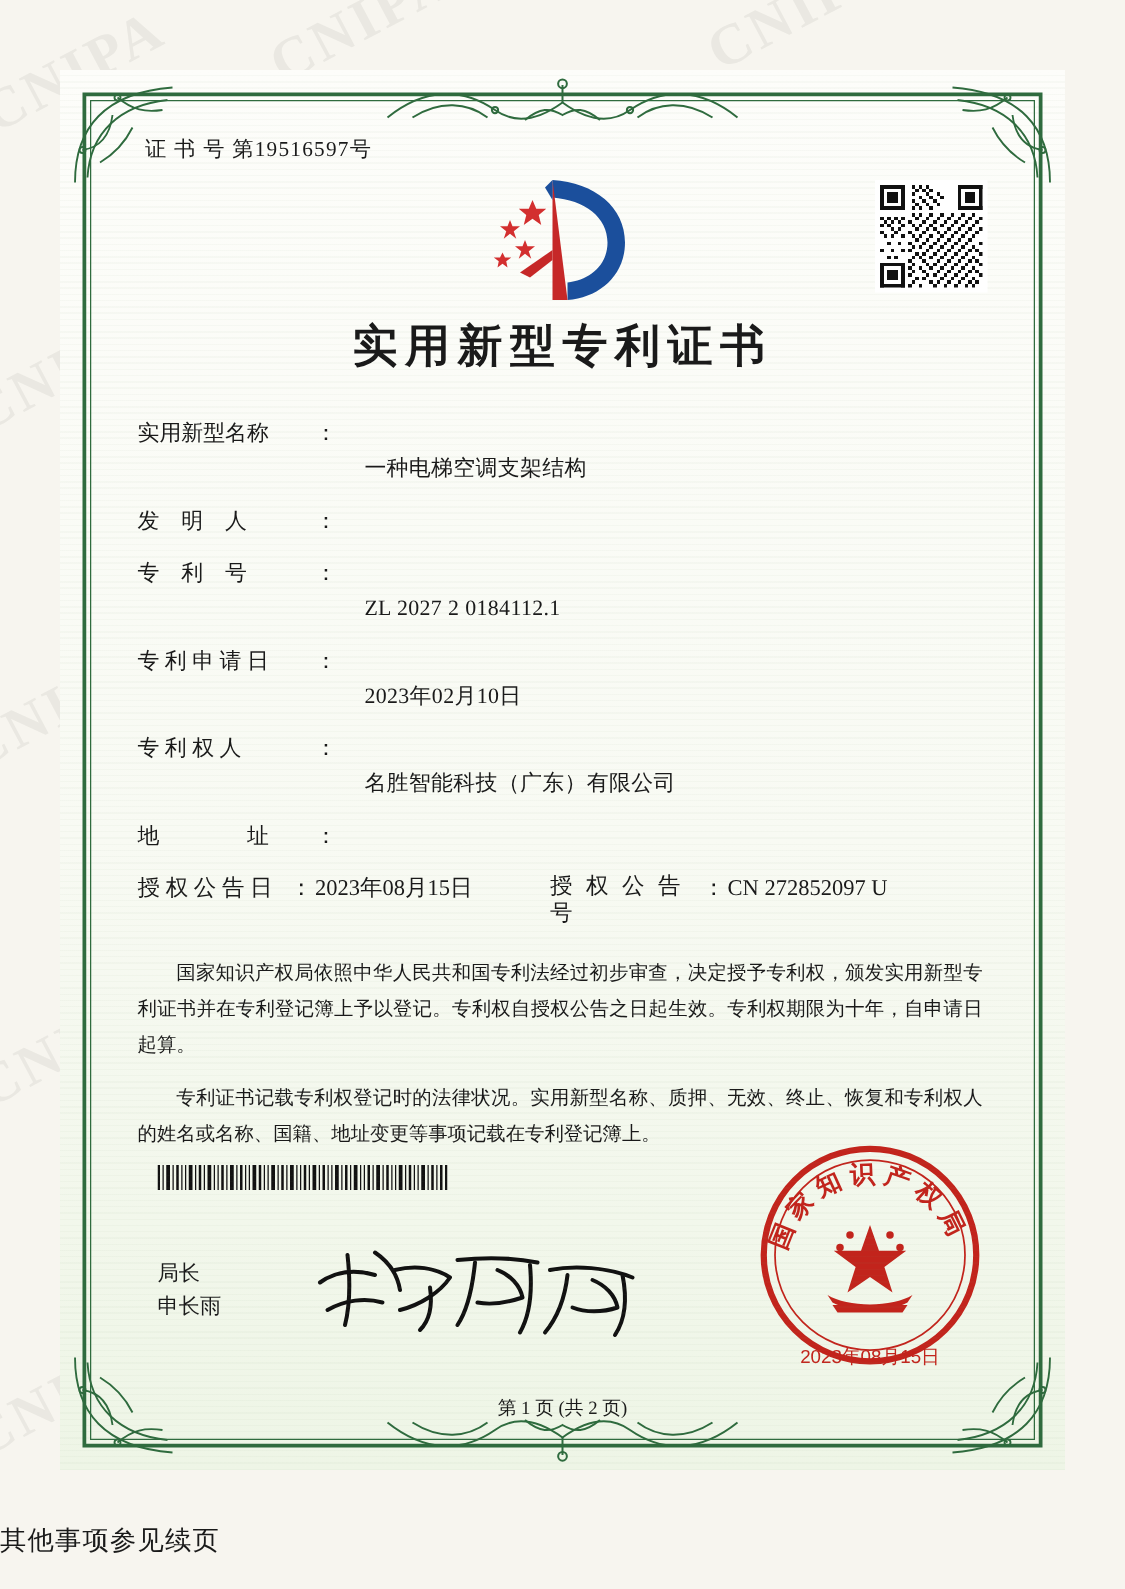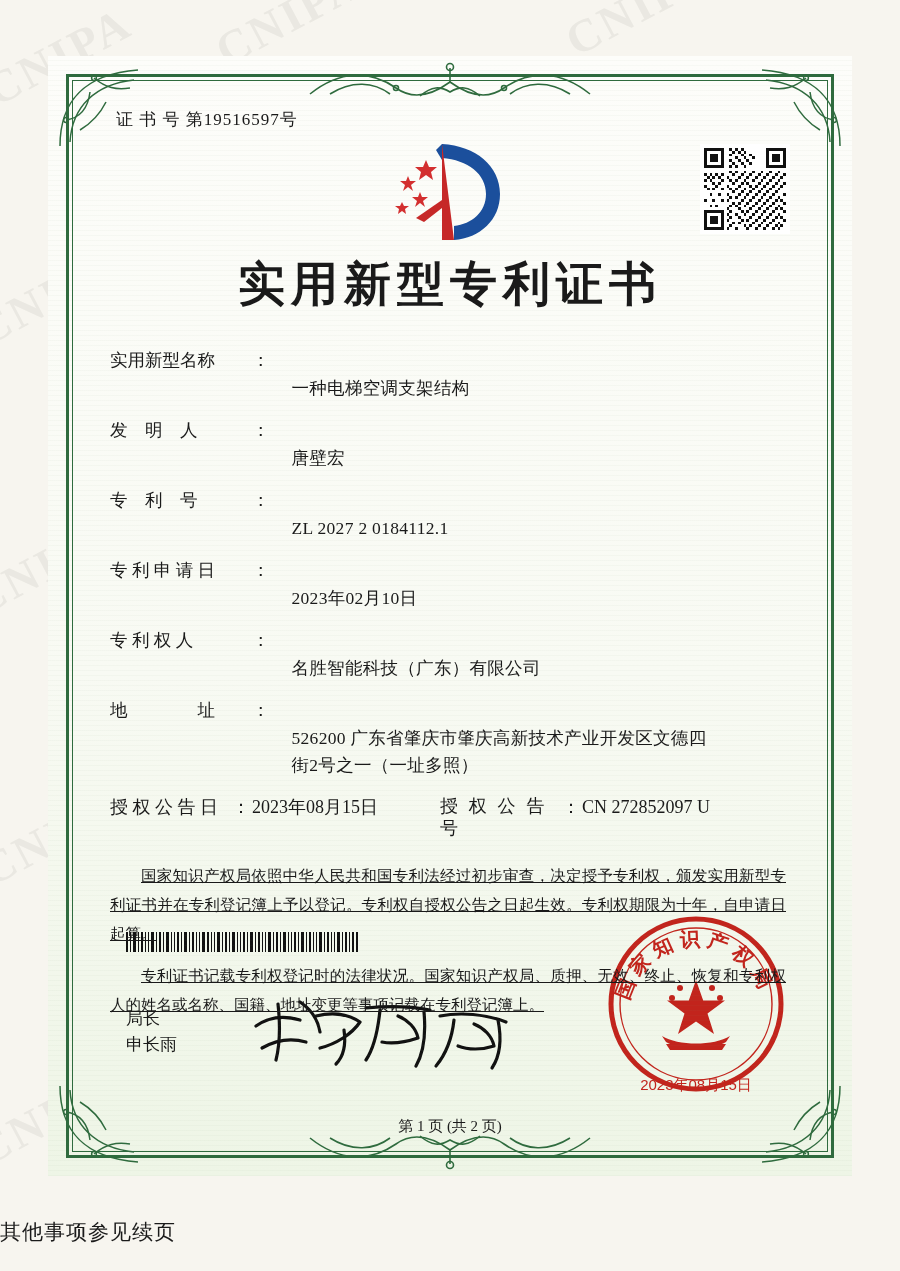"实用新型专利证书" .main-title { font-size: 47px -> 36px }
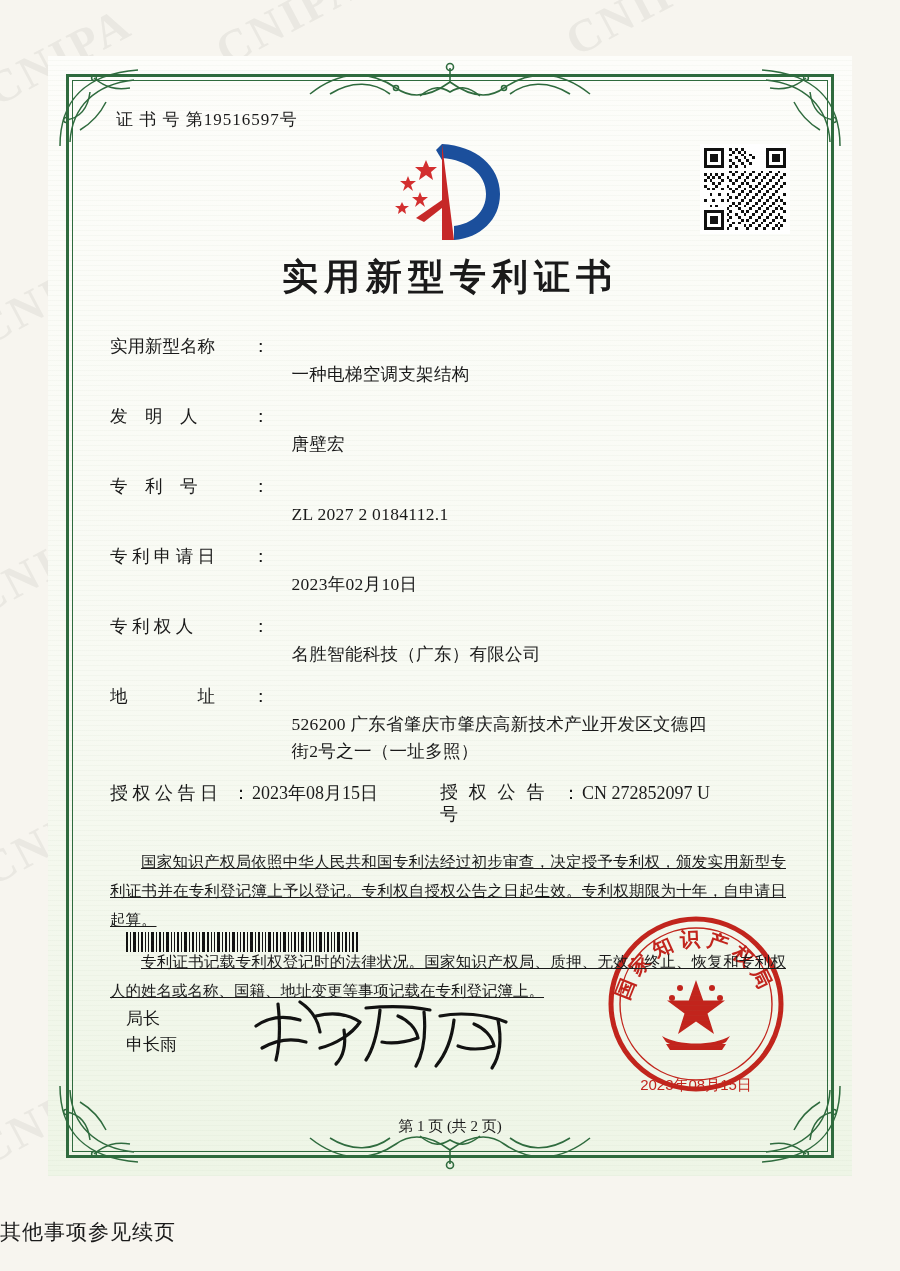"唐壁宏" span.field-value { html: <span>唐壁宏</span> -> none }
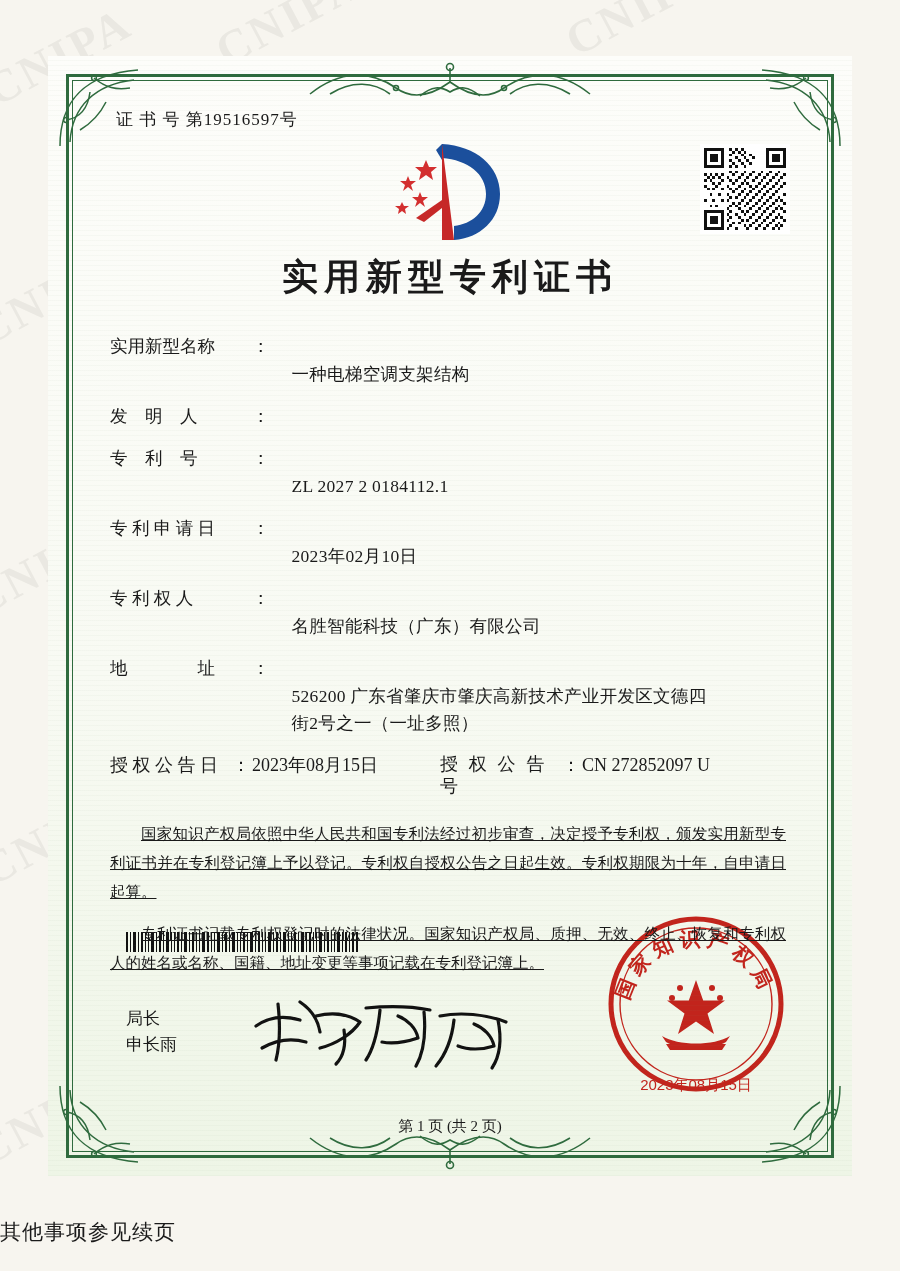"526200 广东省肇庆市肇庆高新技术产业开发区文德四" span.field-value { html: <span> <span>526200 广东省肇庆市肇庆高新技术产业开发区文德四</span> <span>街2号之一（一址多照）</span> </span> -> none }
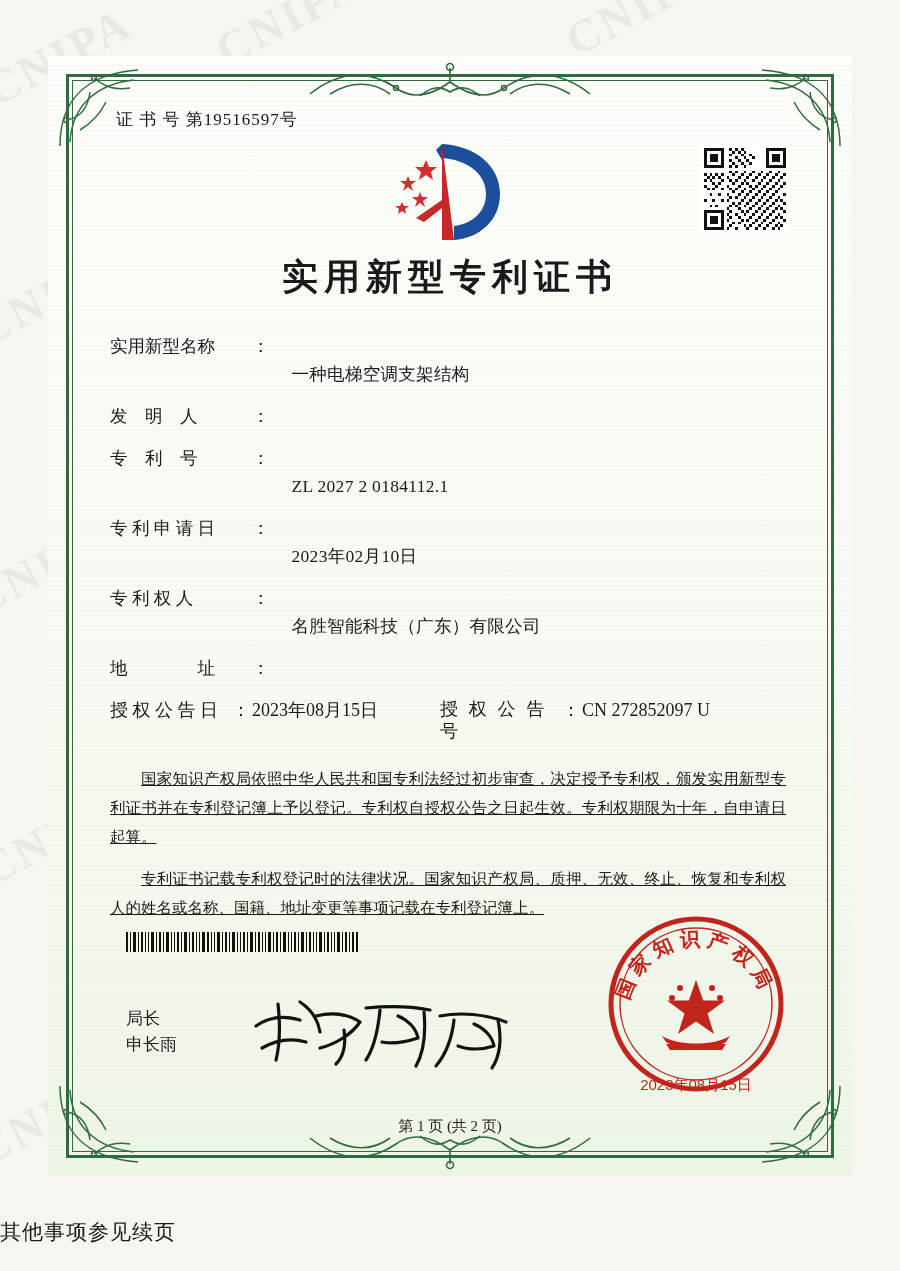"国家知识产权局依照中华人民共和国专利法经过初步审查，决定授予专利权，颁发实用新型" .paragraphs p { text-decoration: underline -> none }
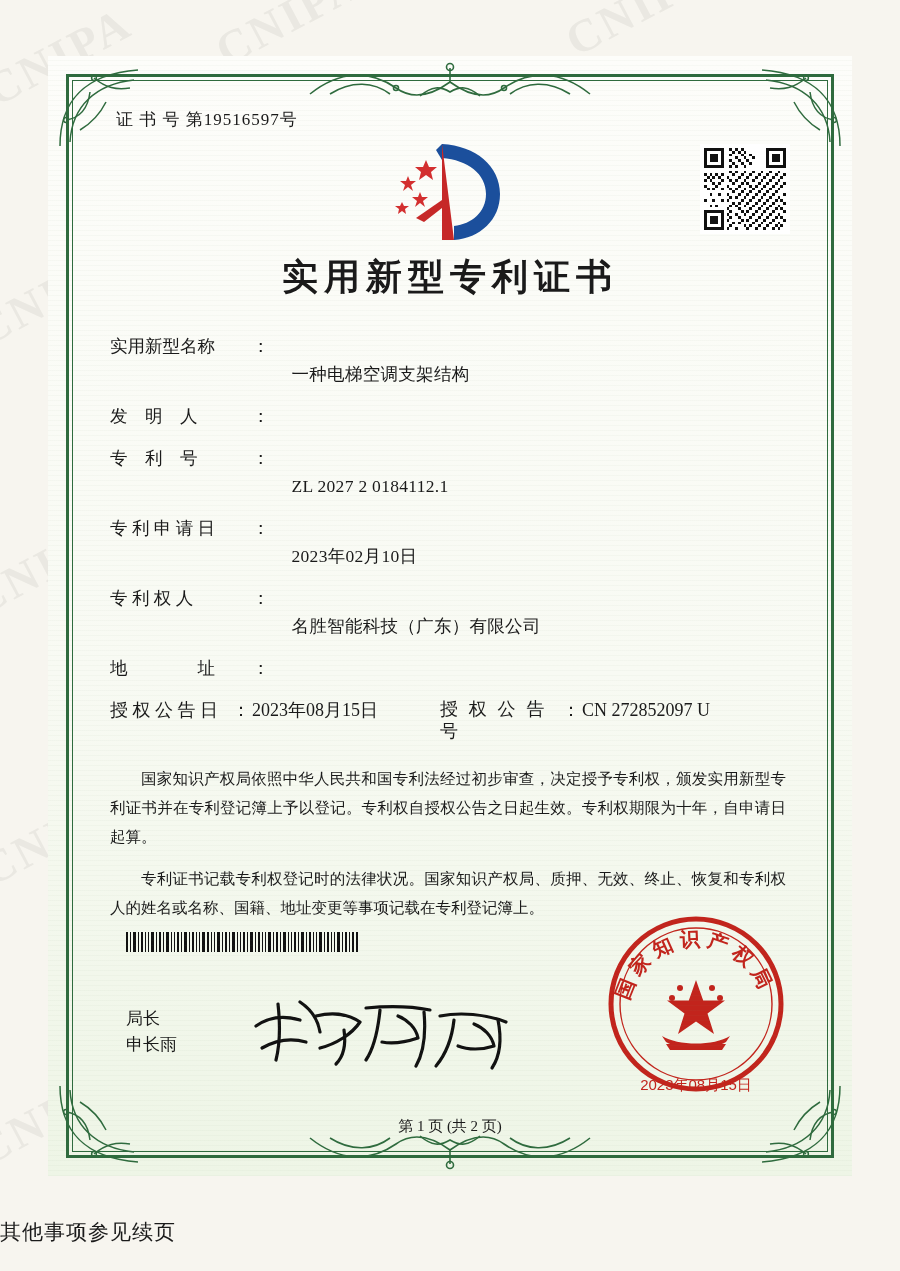"专利证书记载专利权登记时的法律状况。国家知识产权局、质押、无效、终止、恢复和专利" p { text: 国家知识产权局 -> 实用新型名称 }
